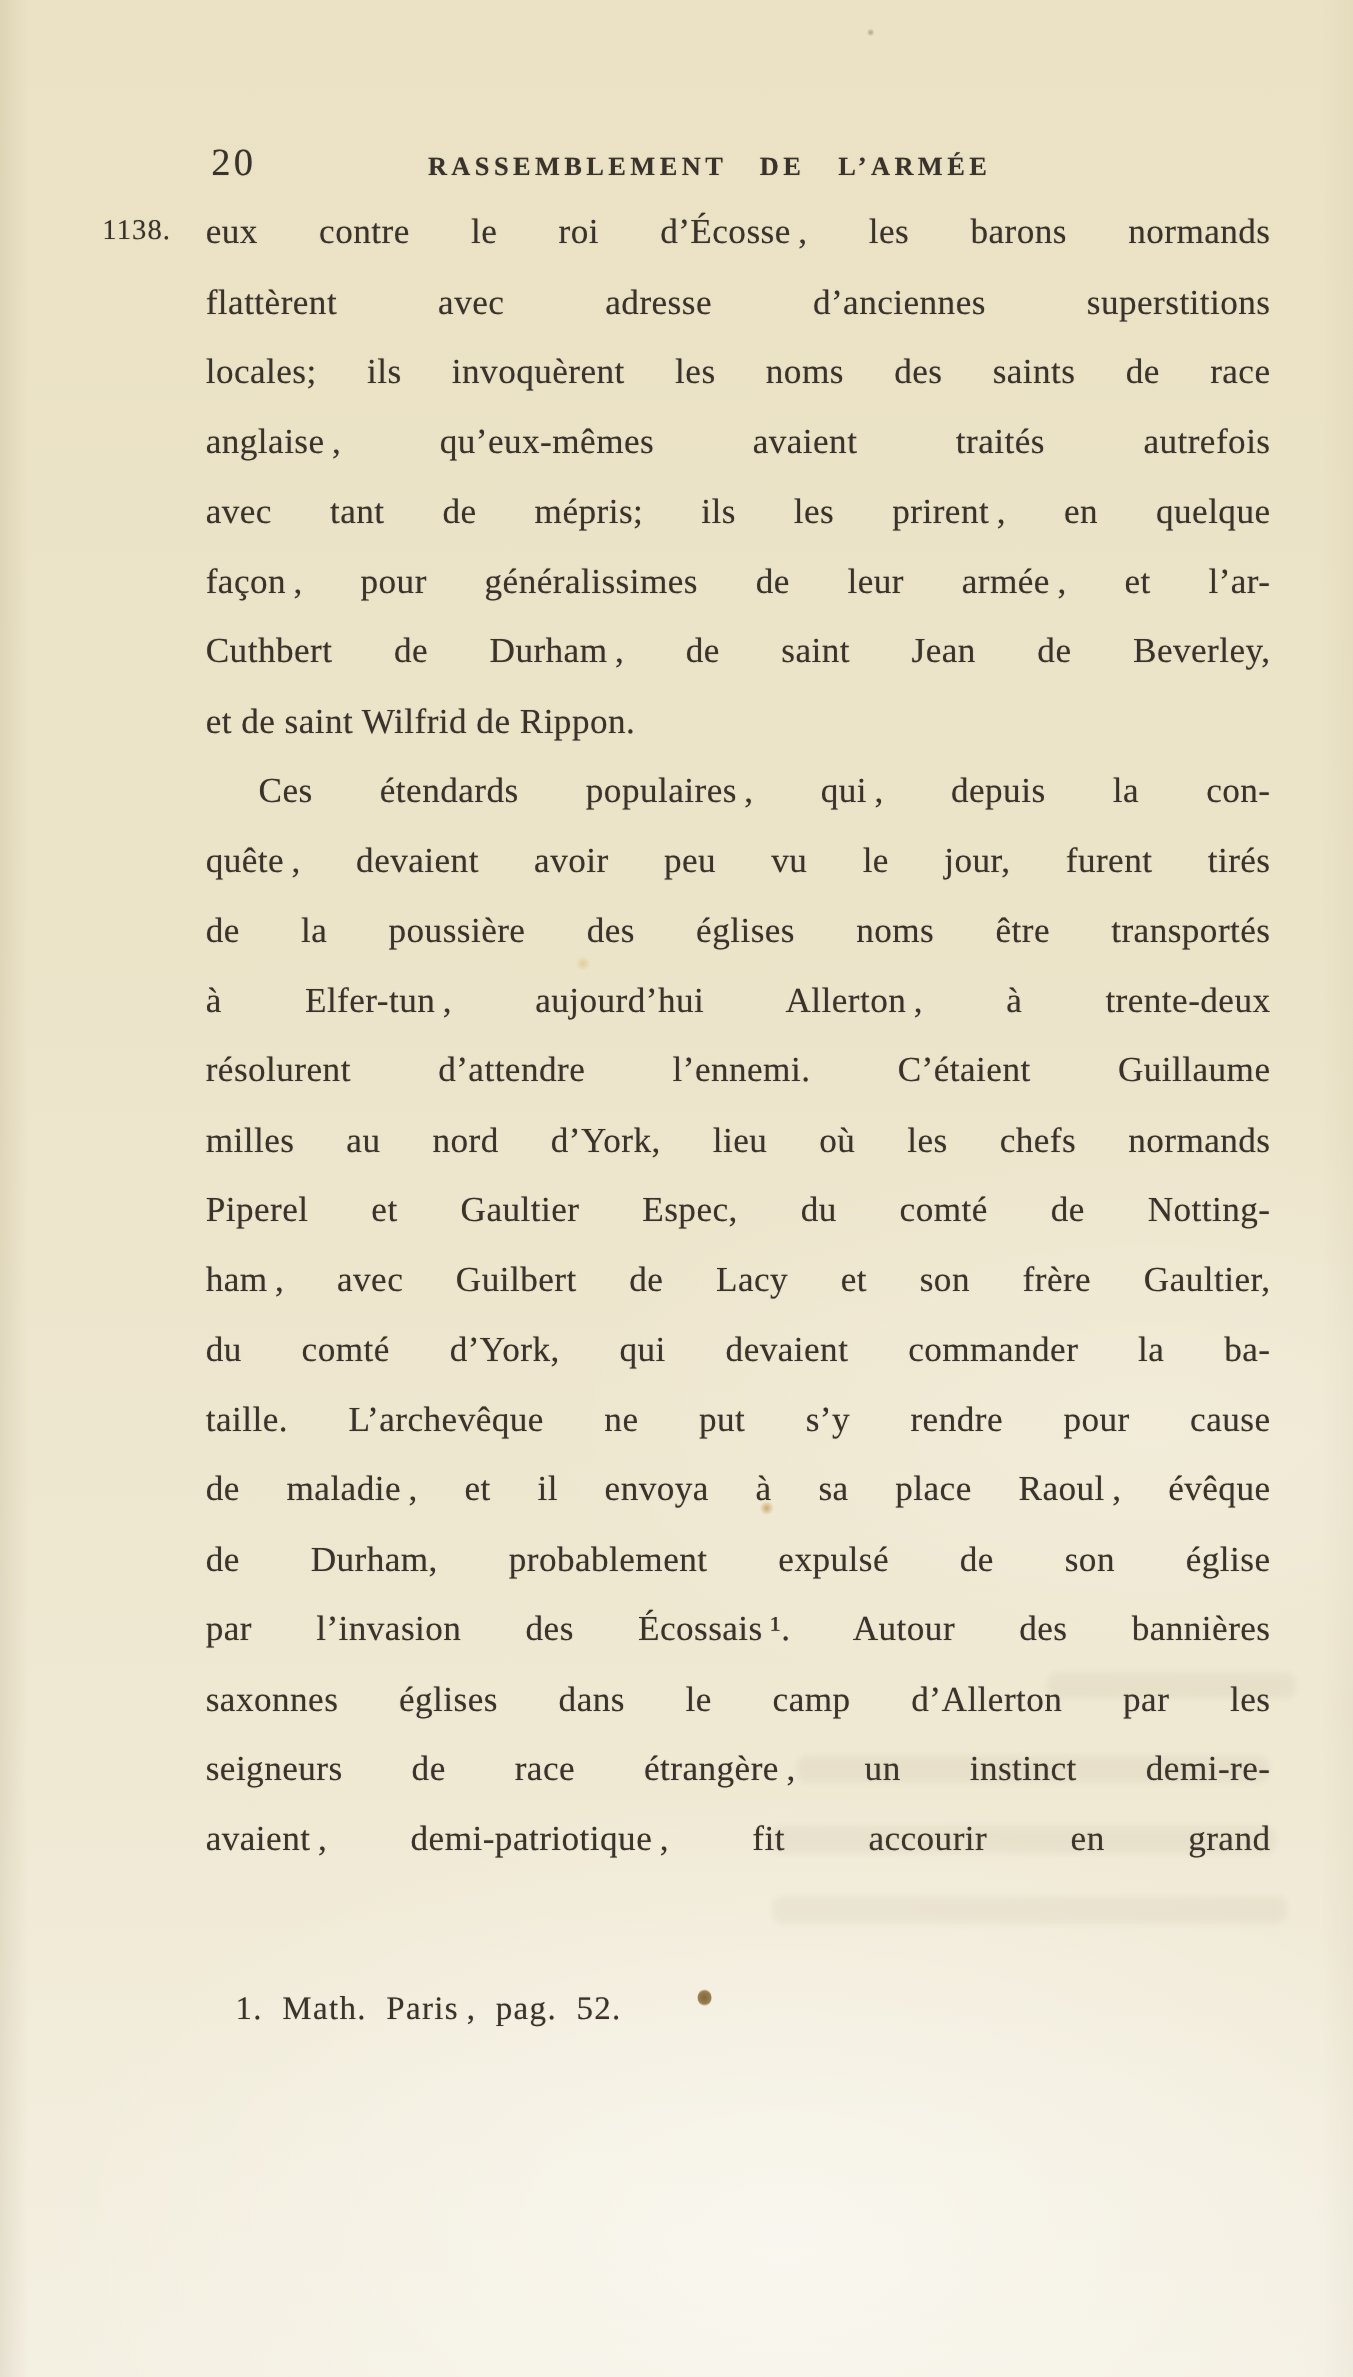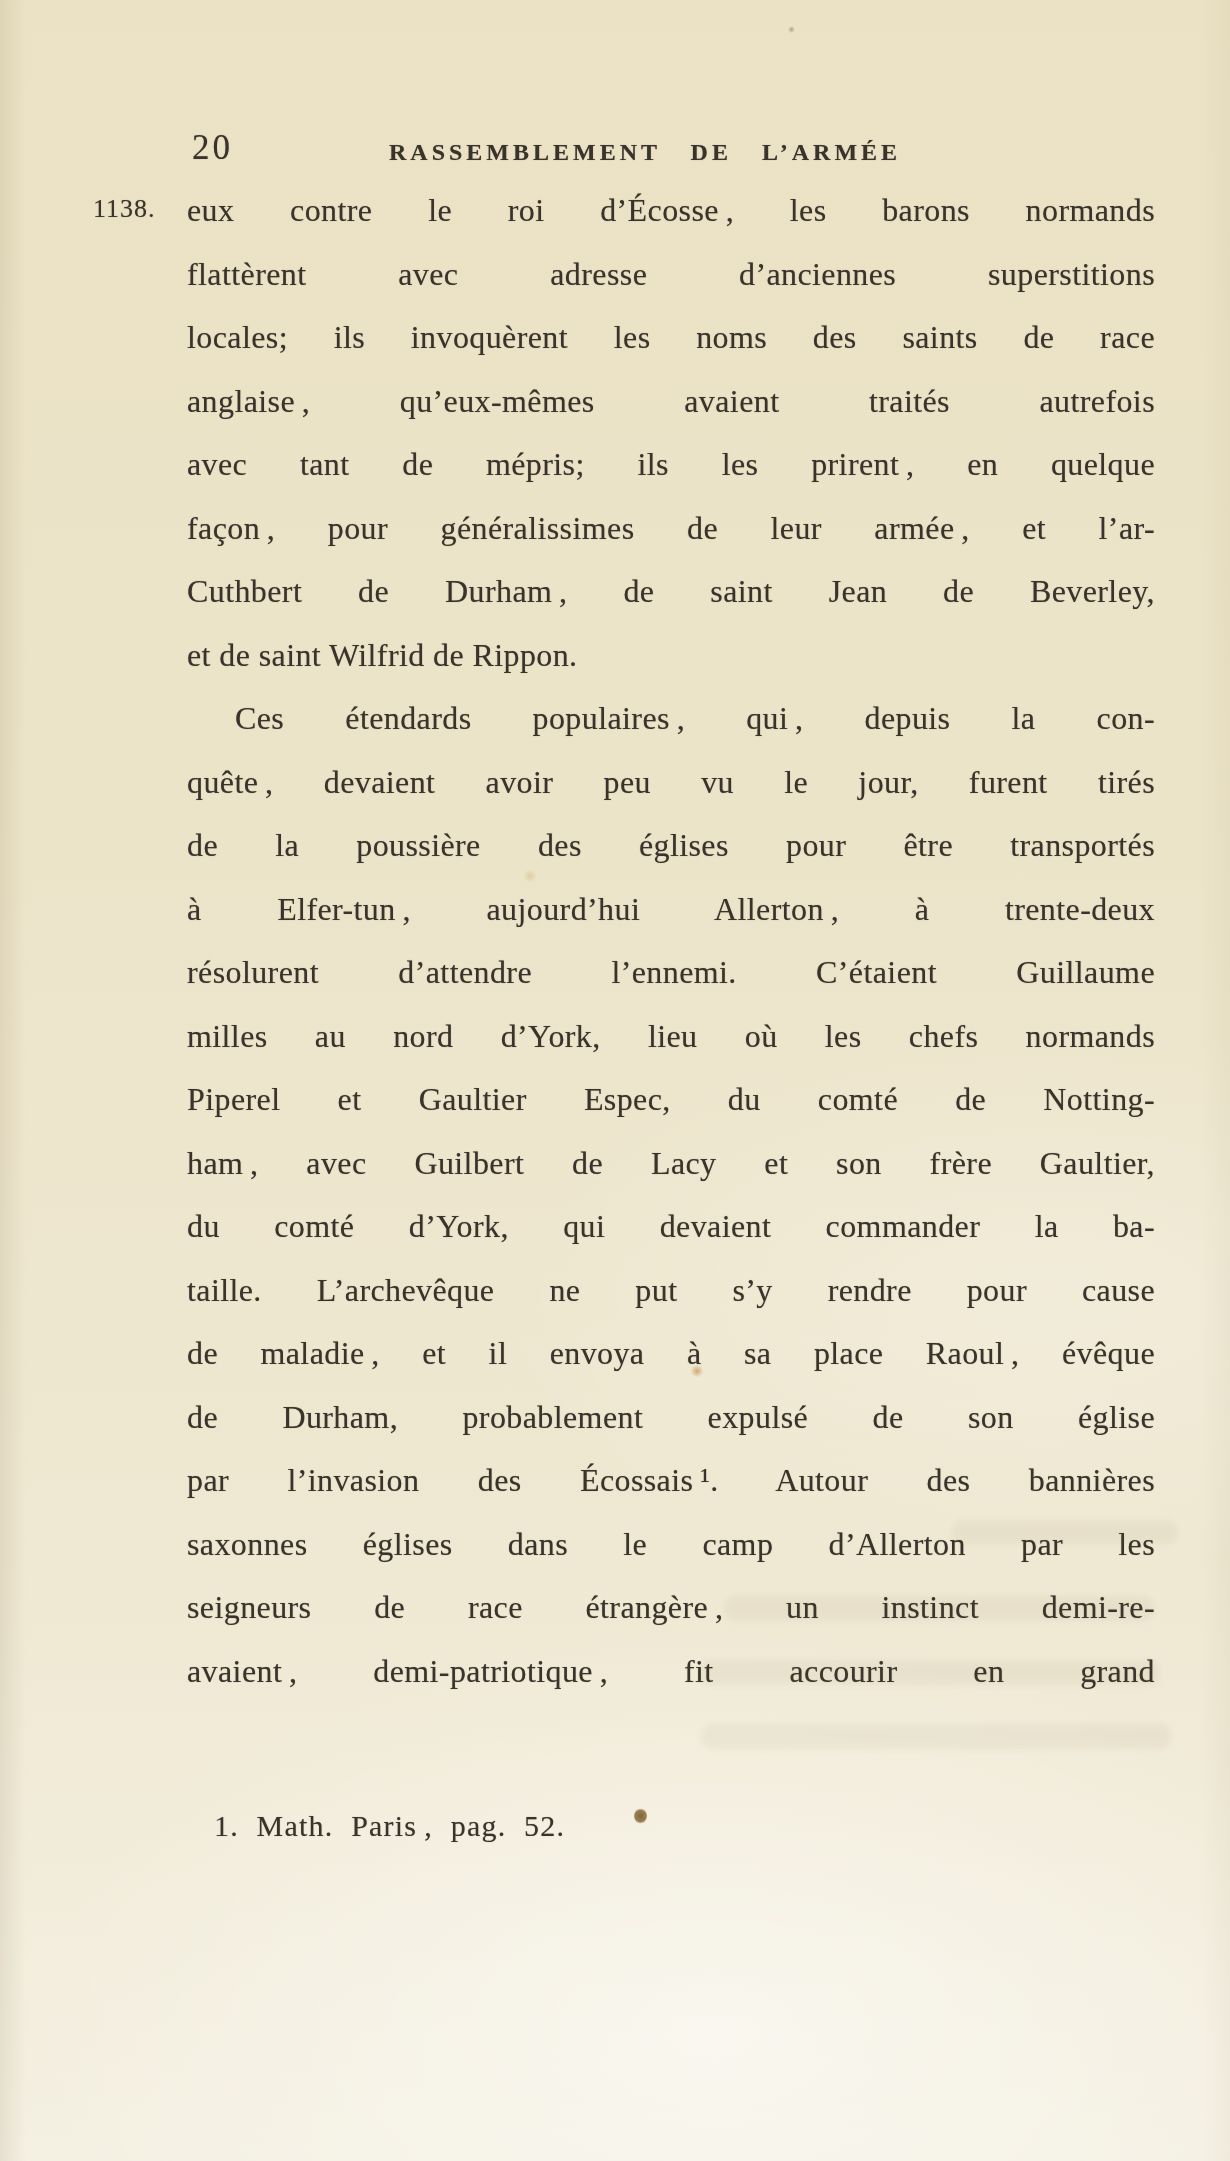"de la poussière des églises" div.line { text: pour -> noms }
